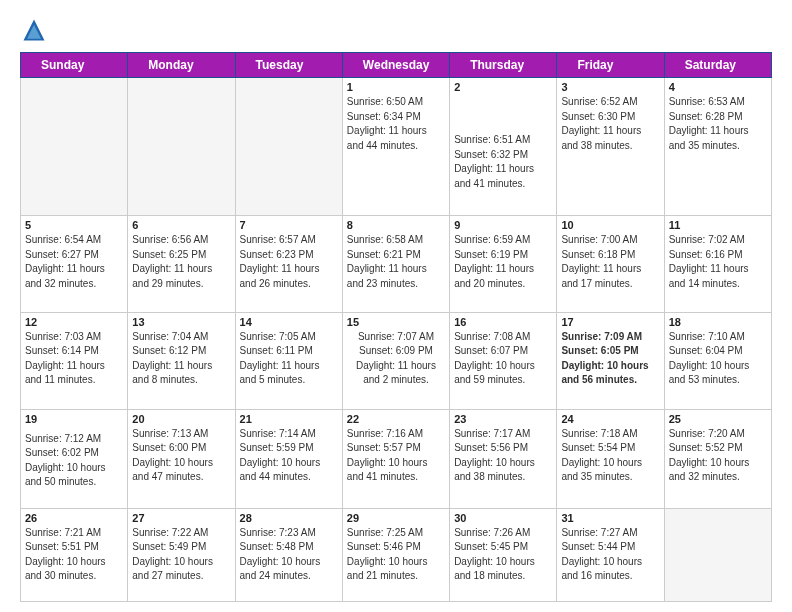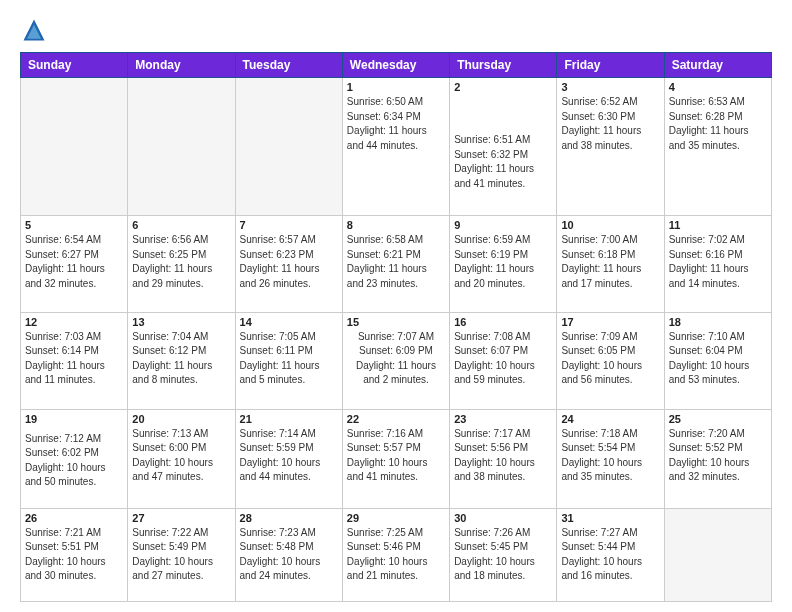"Sunday" .calendar th { background: #6d28d9 -> #a21caf; padding: 5px 7px -> 5px 20px }
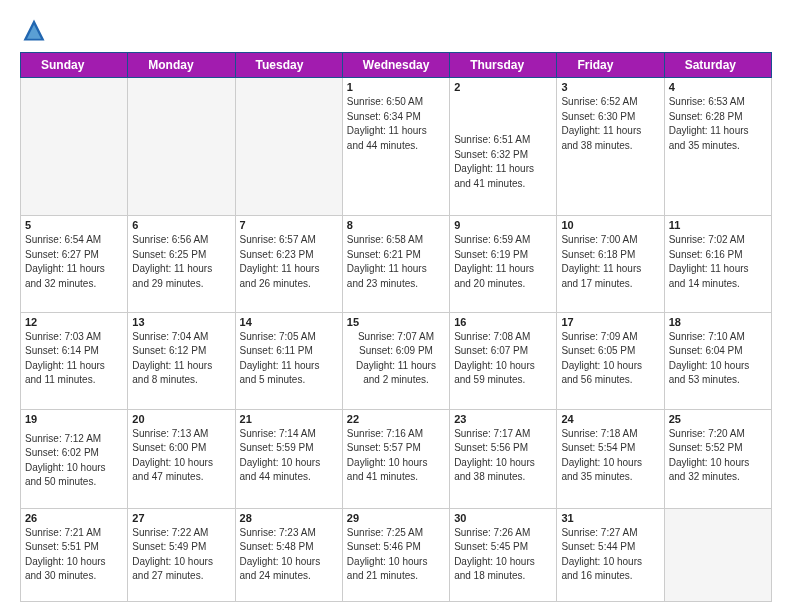"Sunrise: 7:09 AM" div.day-info { font-weight: none -> bold }
